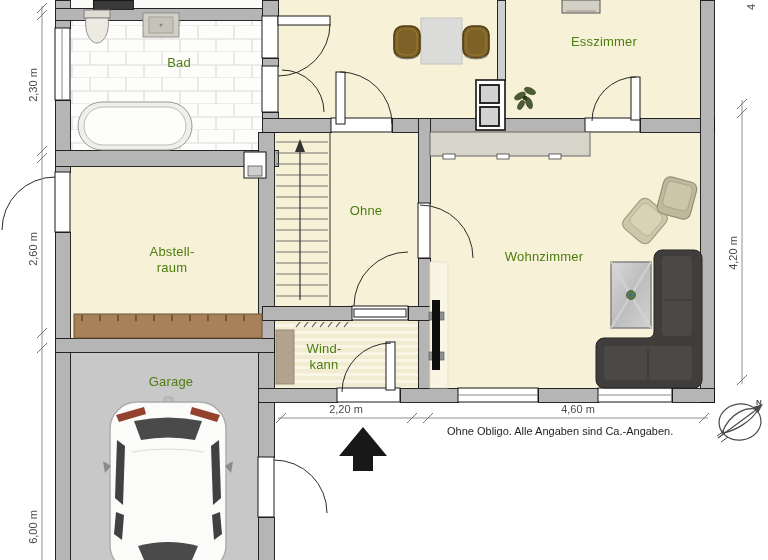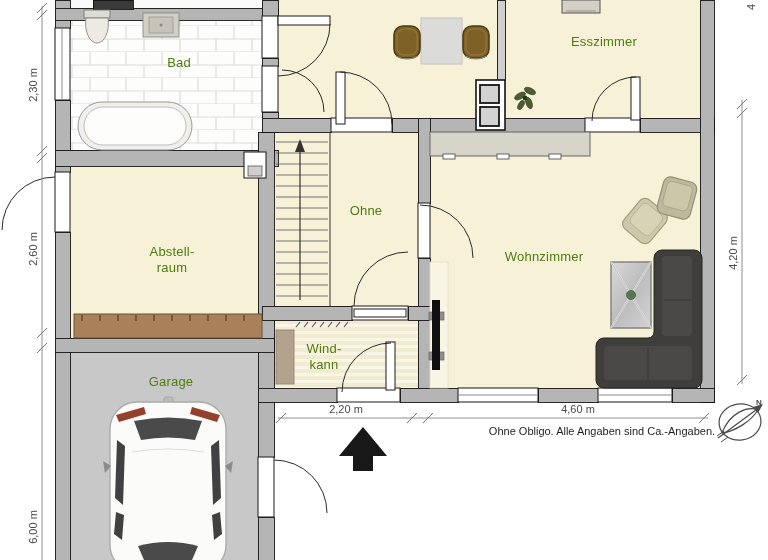"Ohne Obligo. Alle Angaben sind" .disc { text-align: center -> left }
